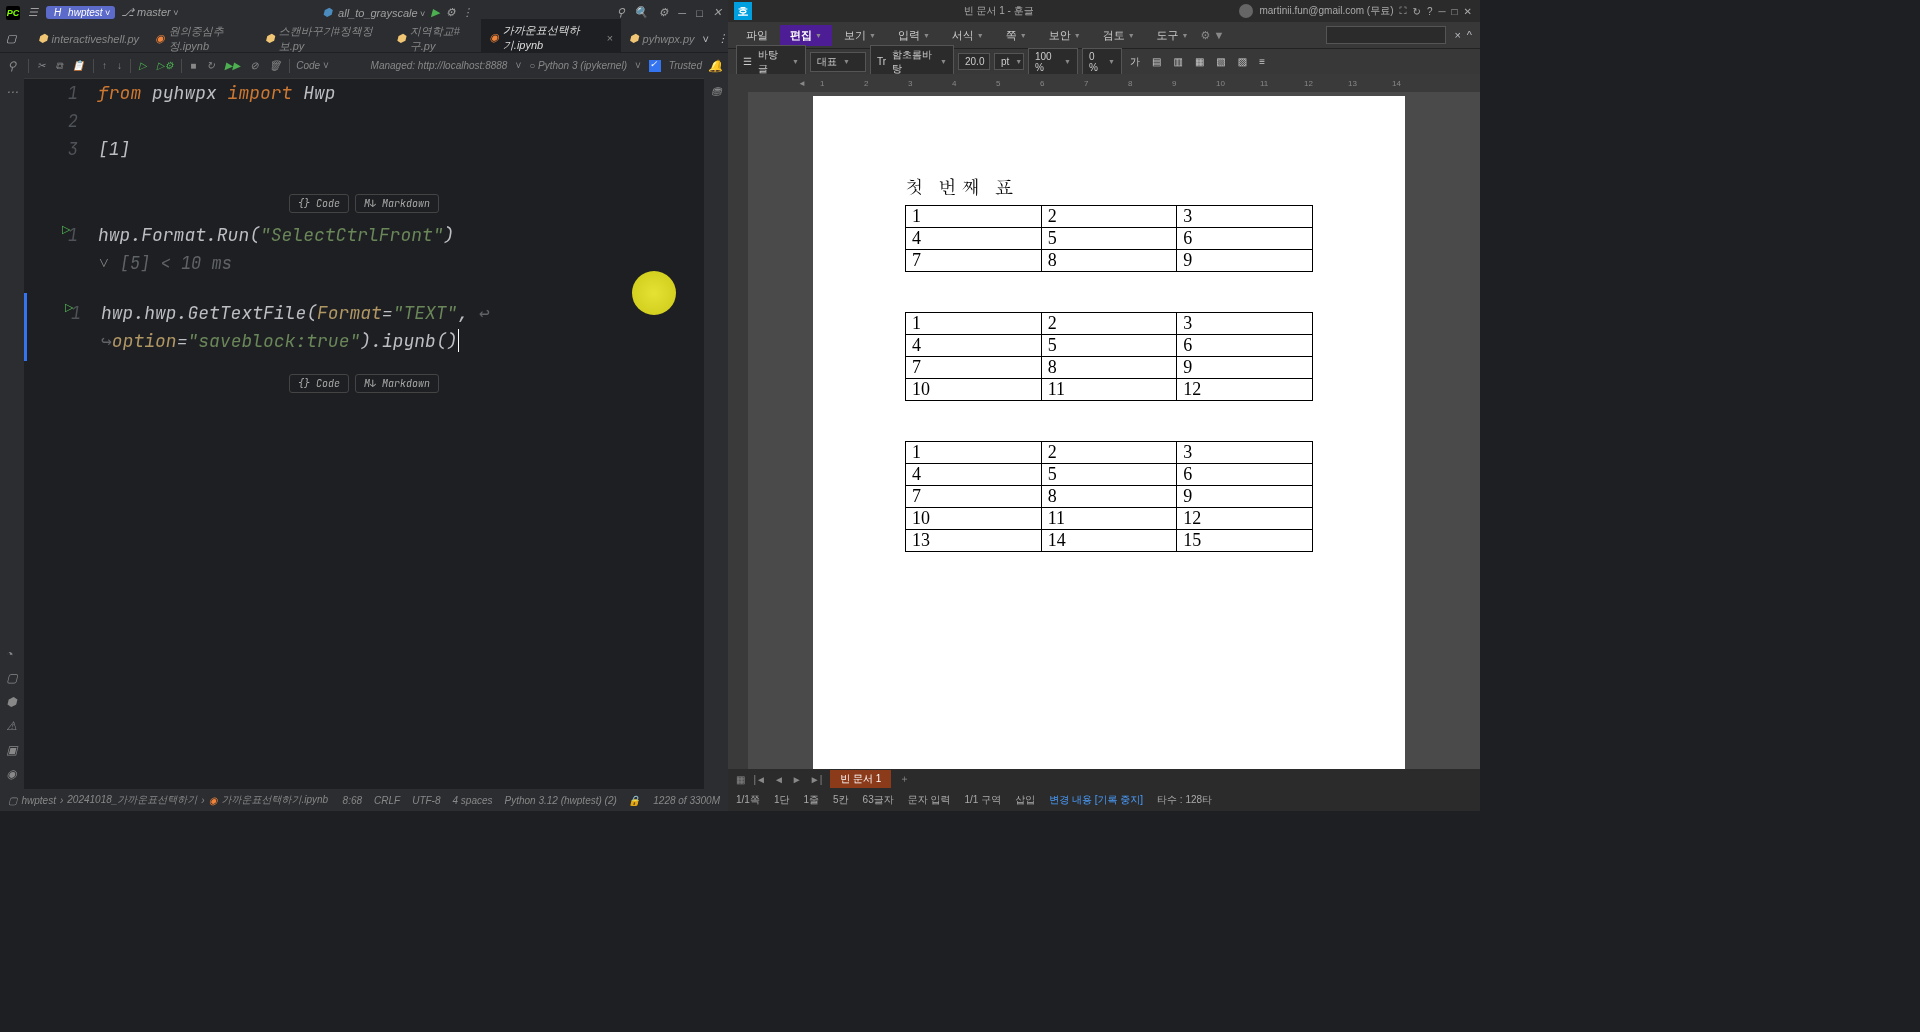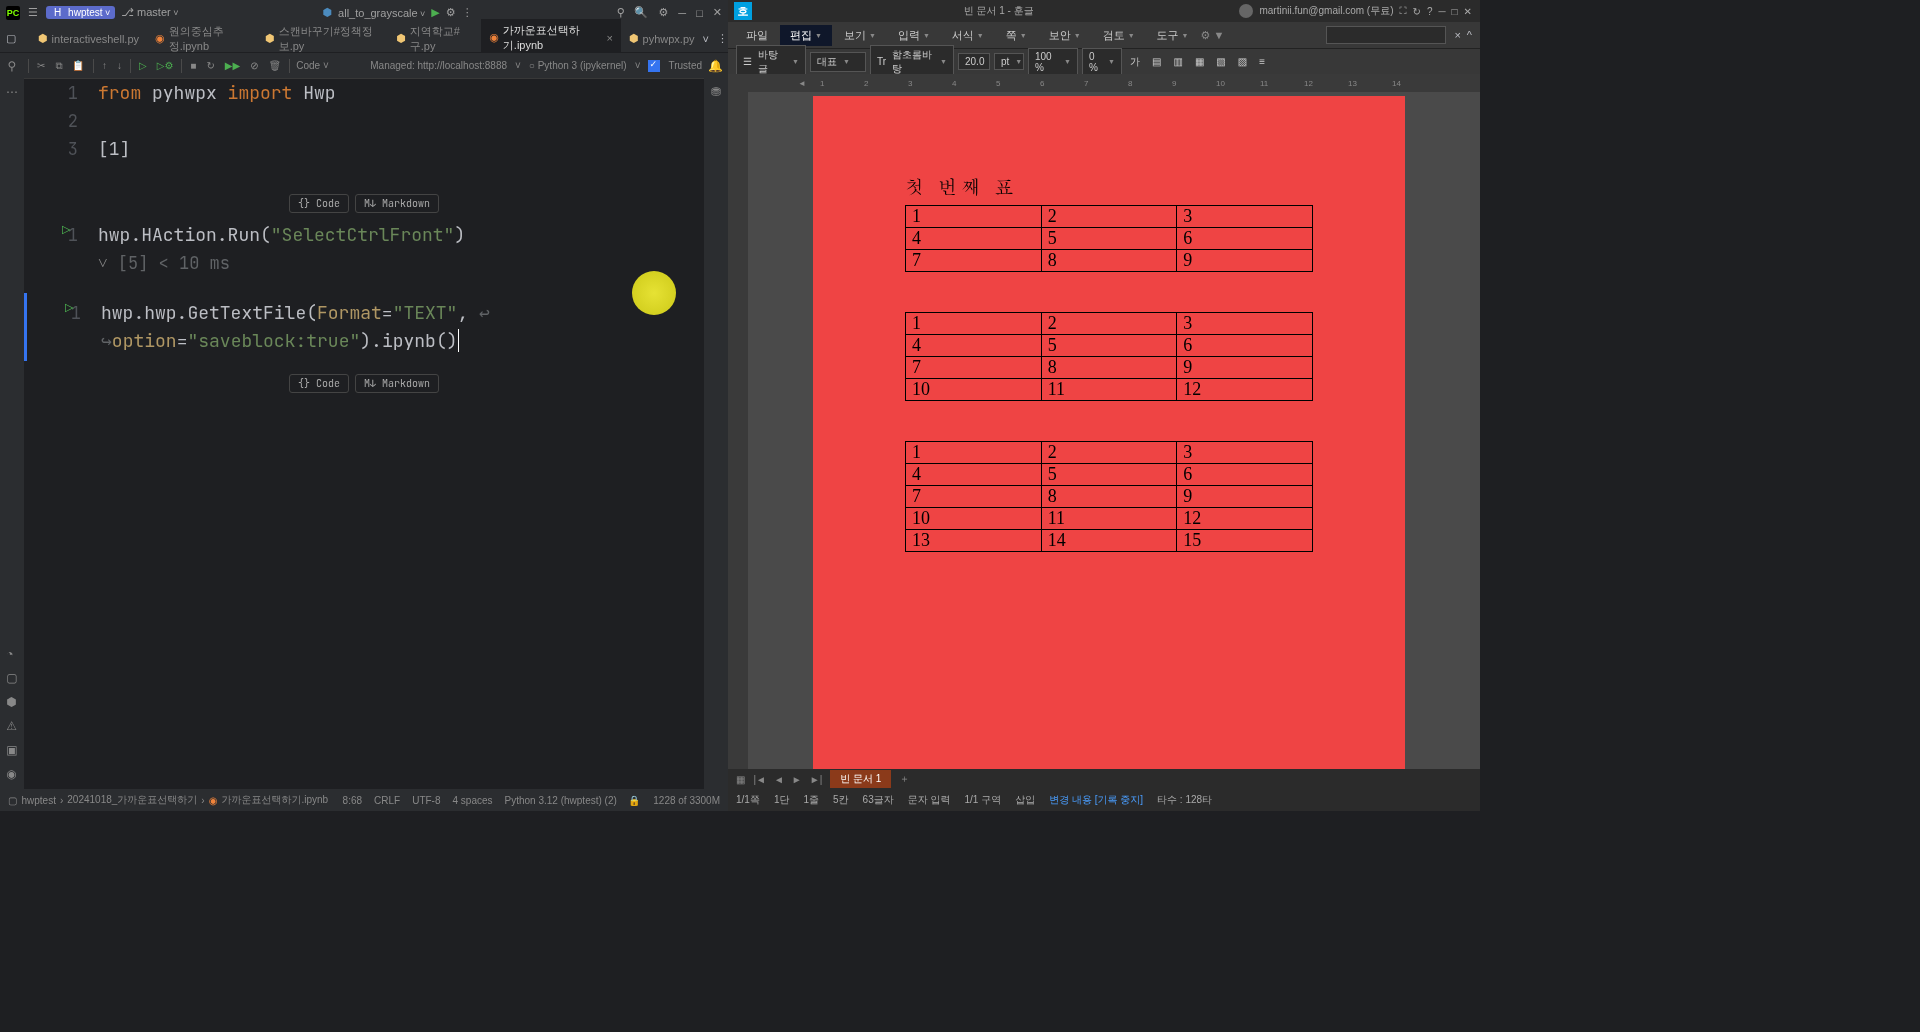"PC" .left-pane { font-style: none -> italic }
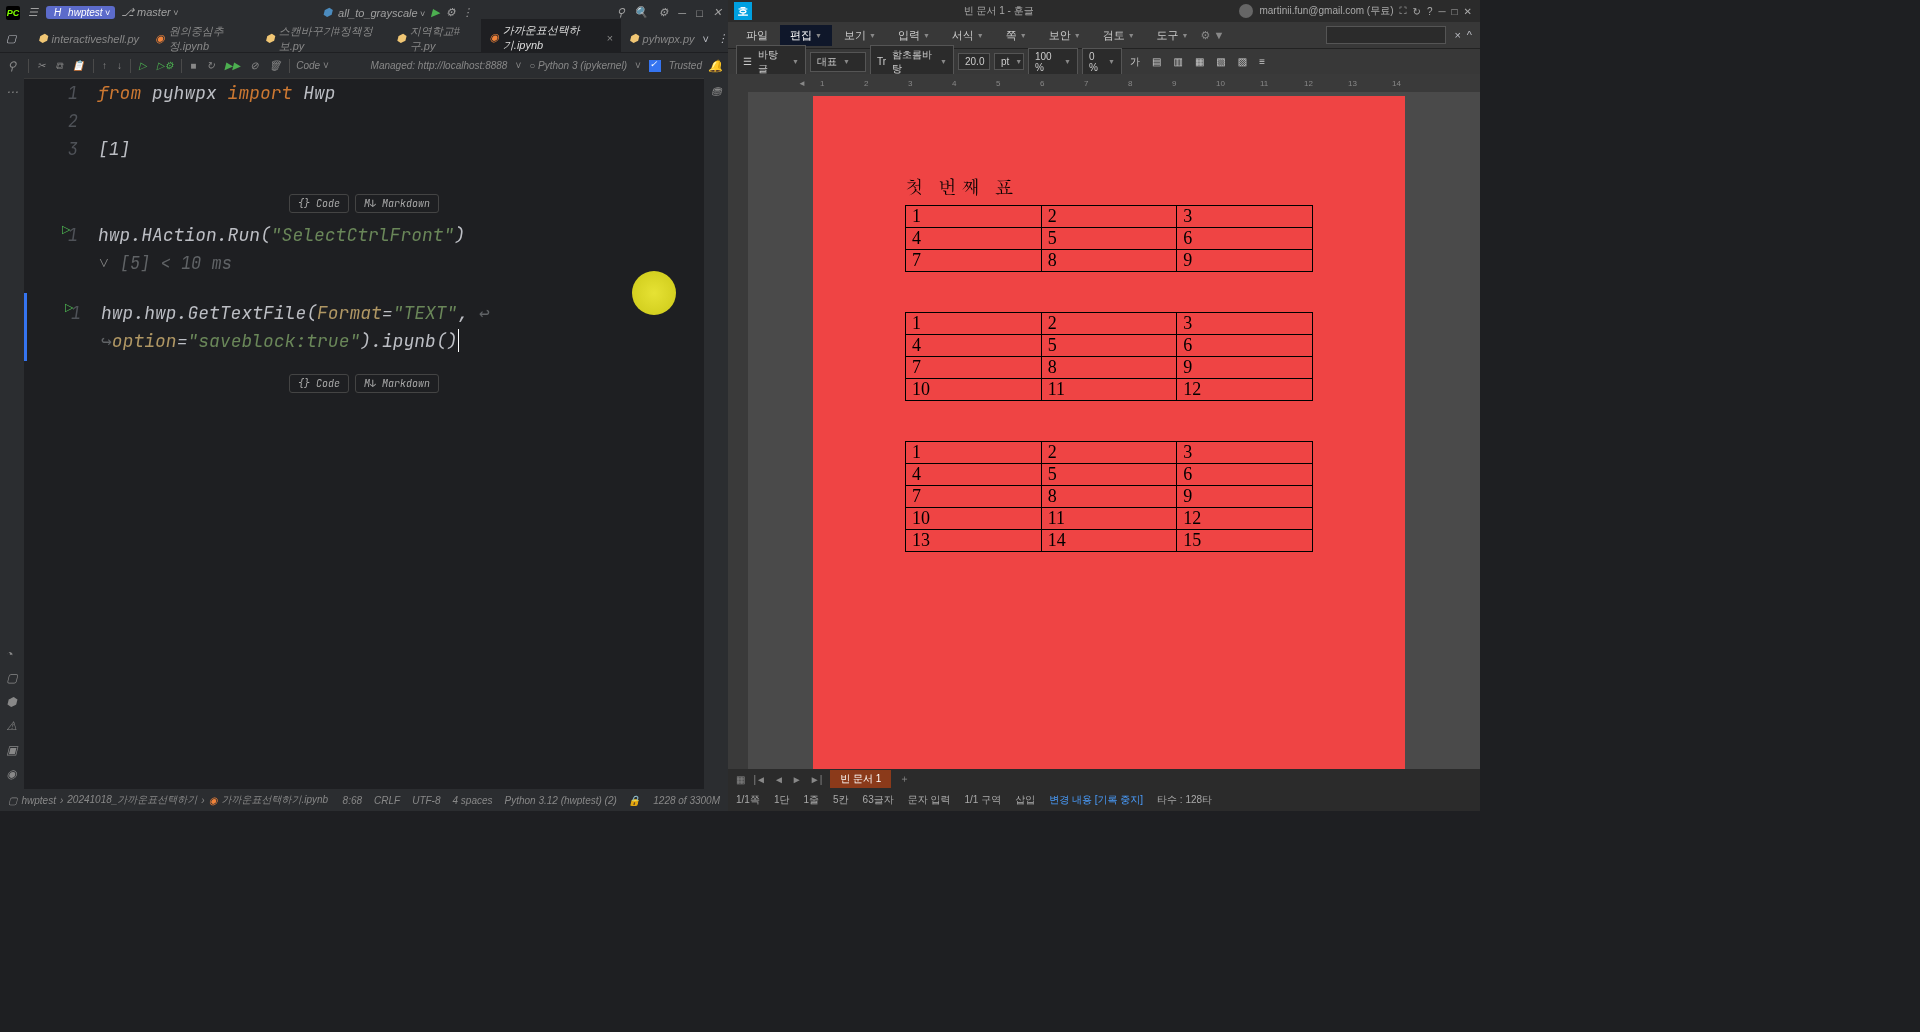"편집" .hg-menu .mi.active { background: #0f172a -> #4c1d95; font-weight: none -> bold }
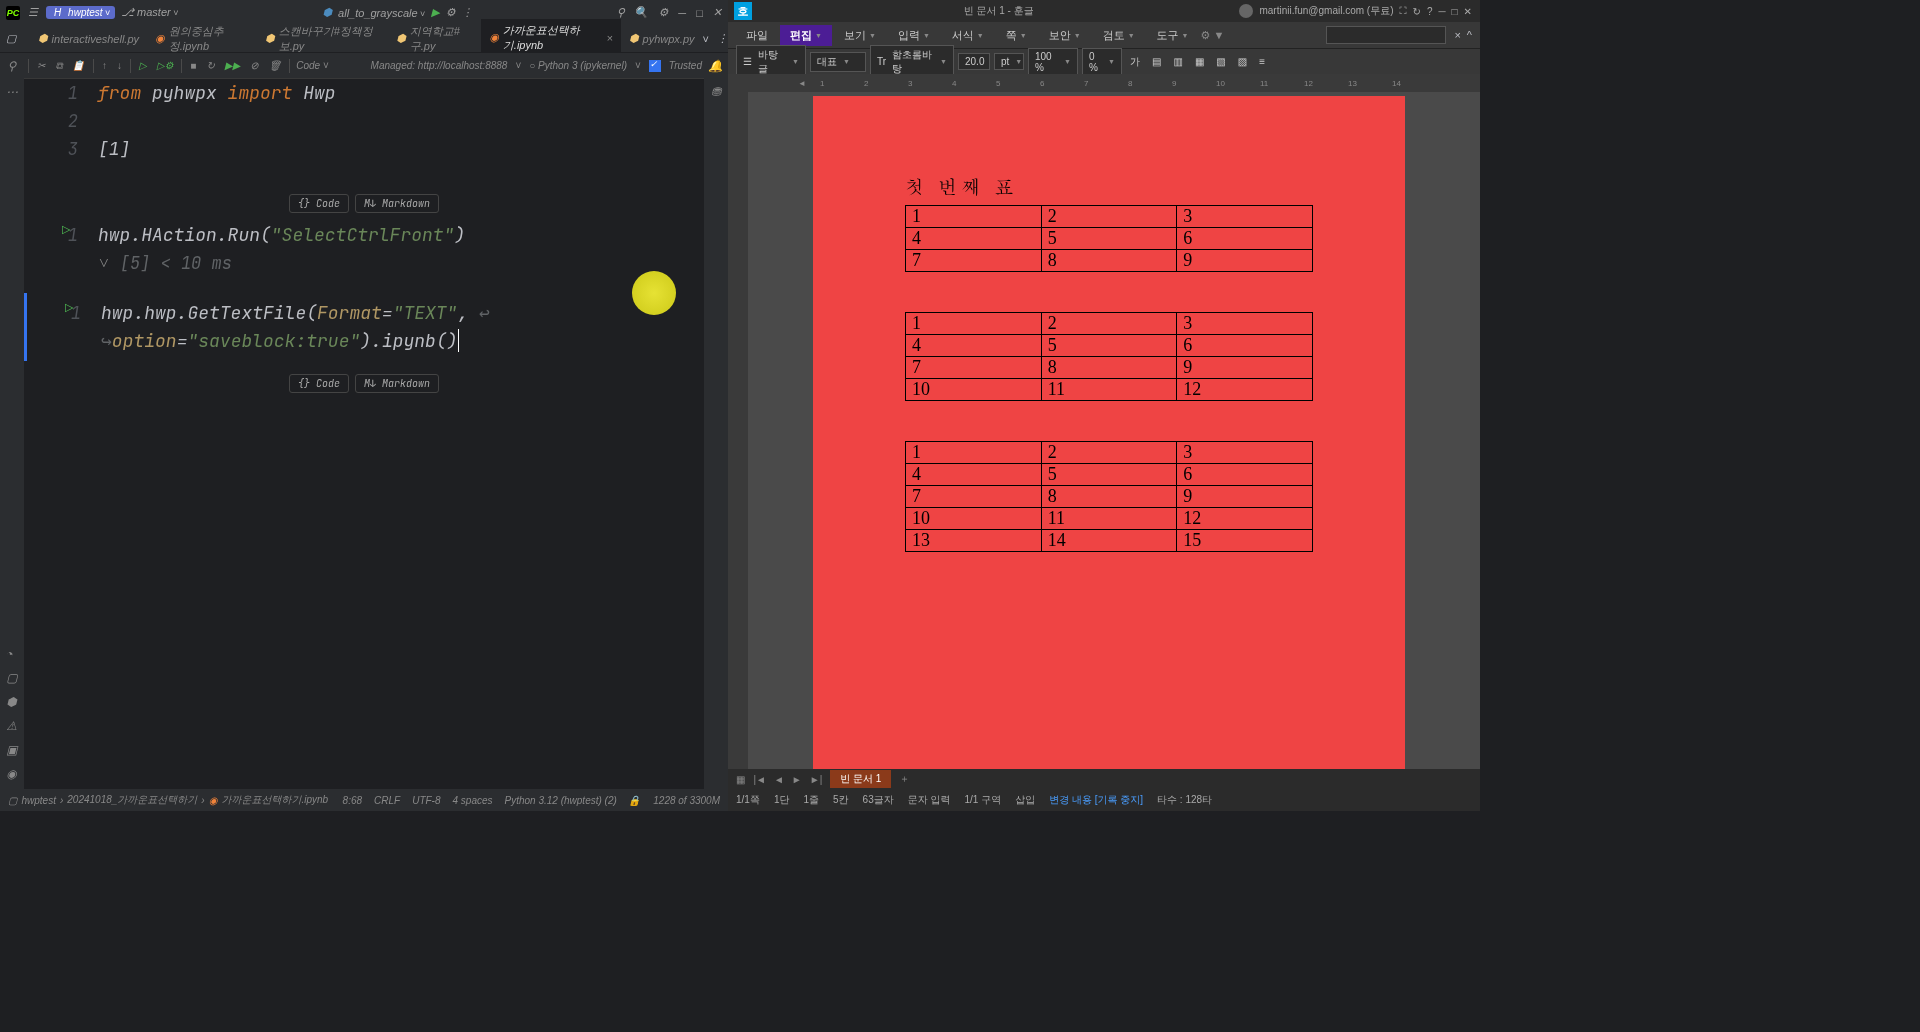"첫 번째 표" .hg-page { background: #ef4444 -> #ffffff }
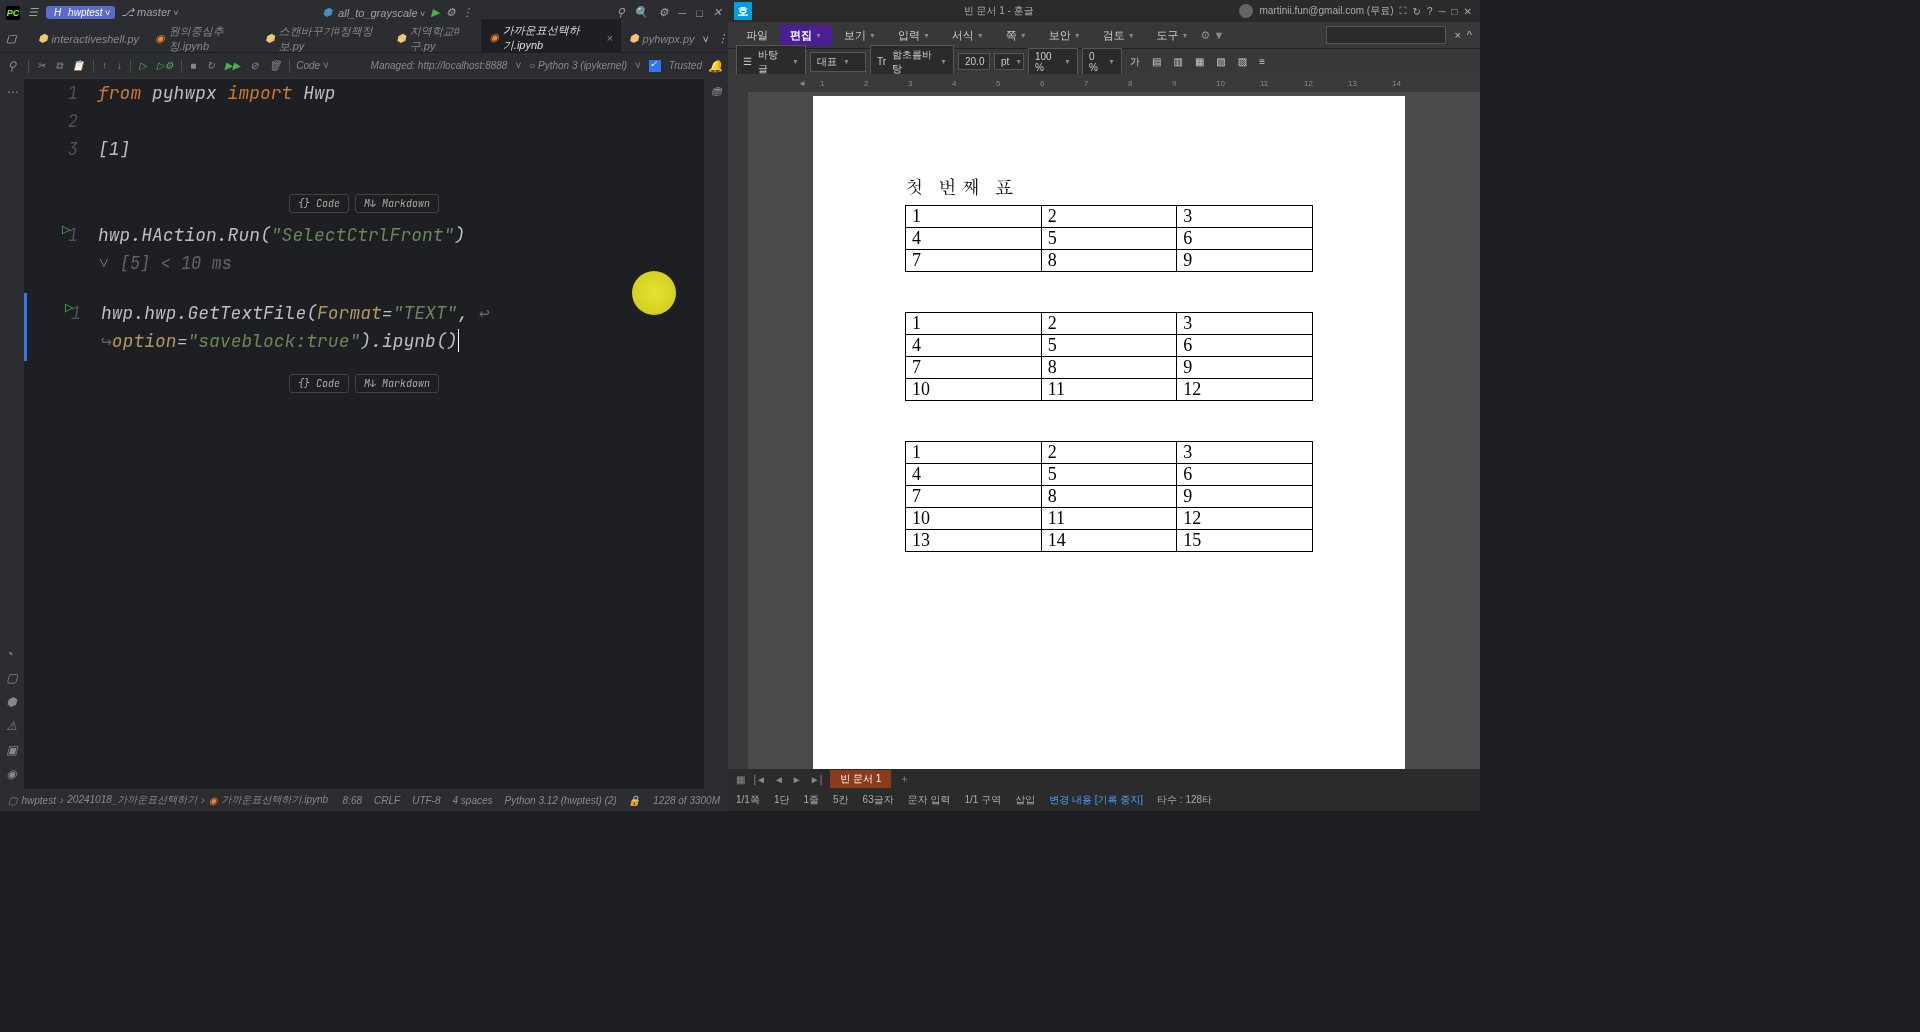"hwp.HAction.Run(" span { text: hwp.HAction.Run -> hwp.Format.Run }
